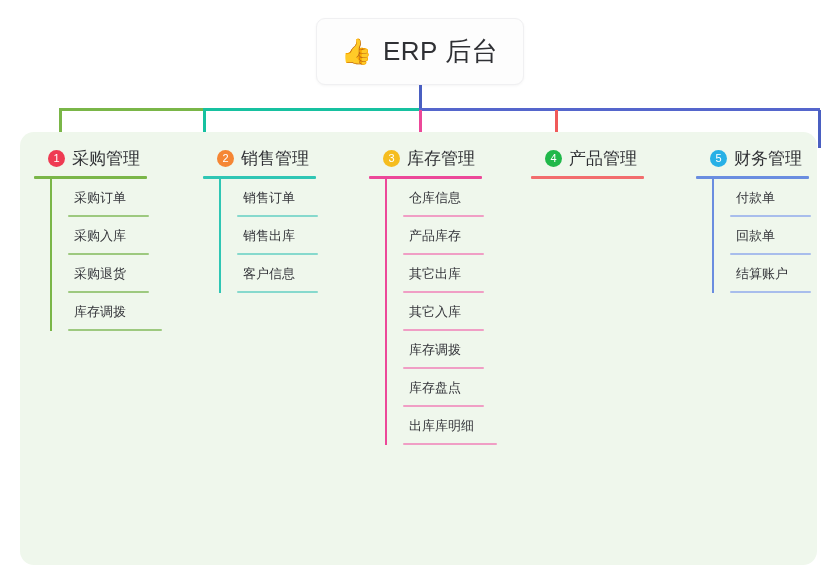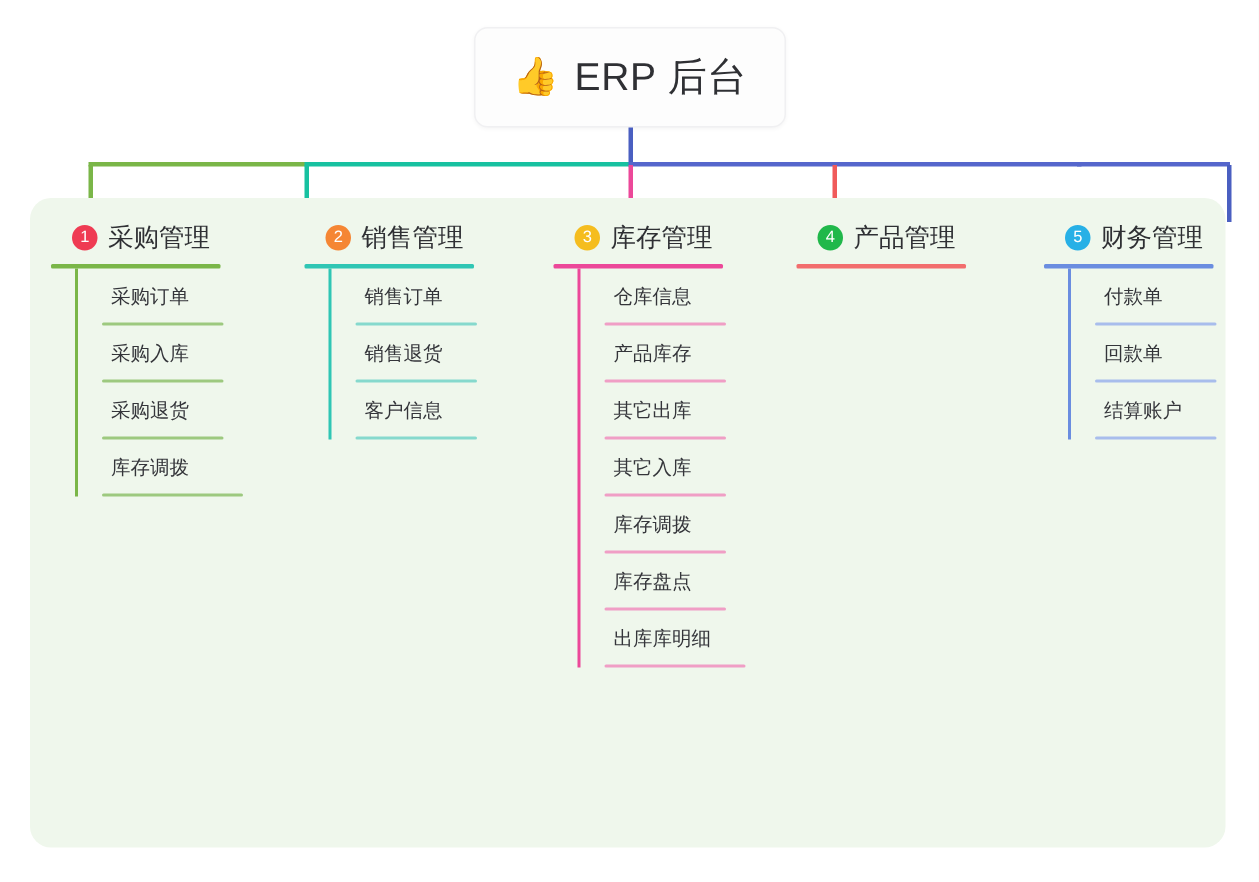"销售出库" div.leaf { html: none -> <div> <span>销售出库</span> <span></span> </div> }
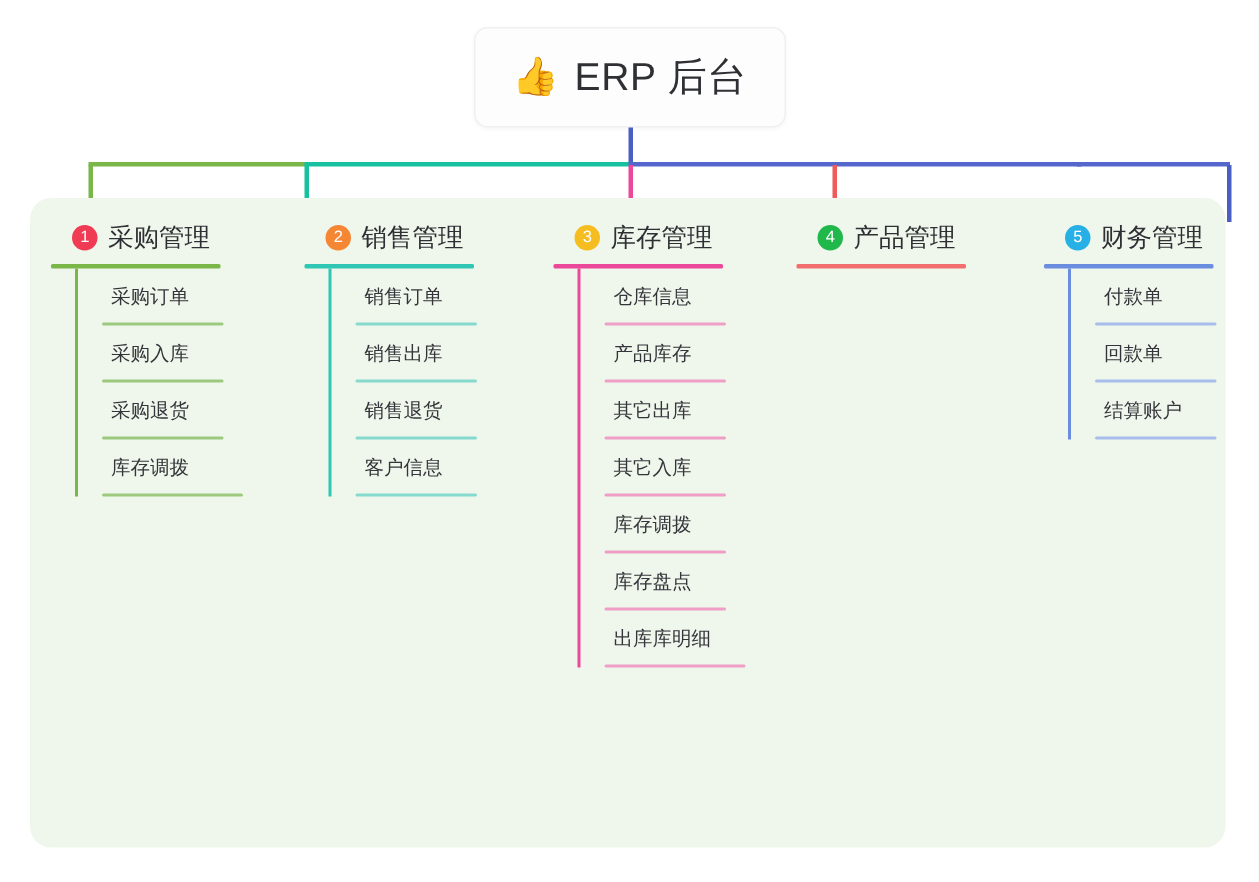"销售退货" div.leaf { html: <div> <span>销售退货</span> <span></span> </div> -> none }
